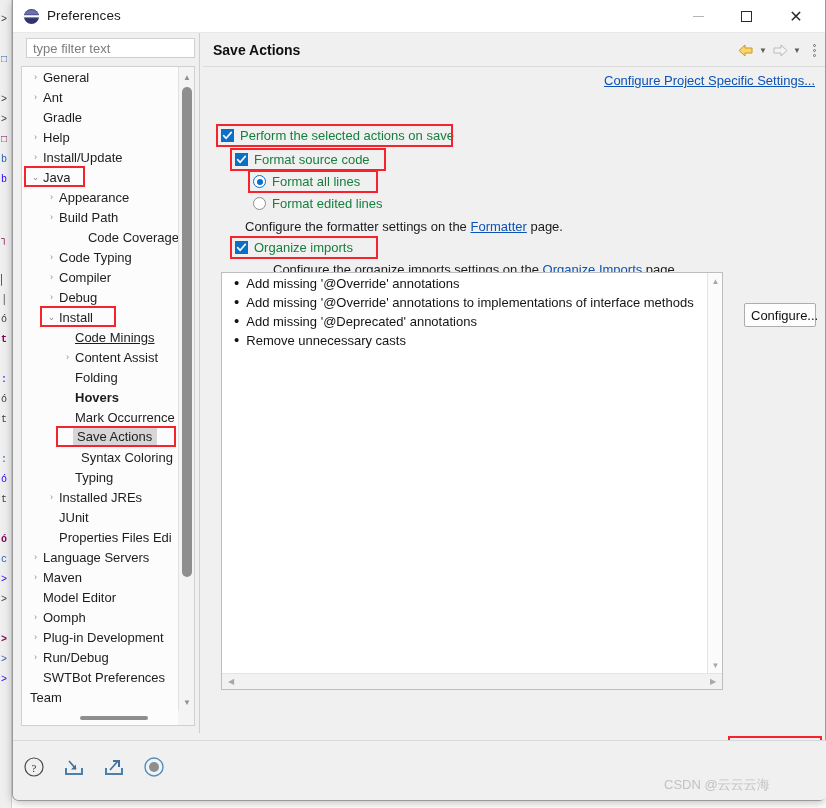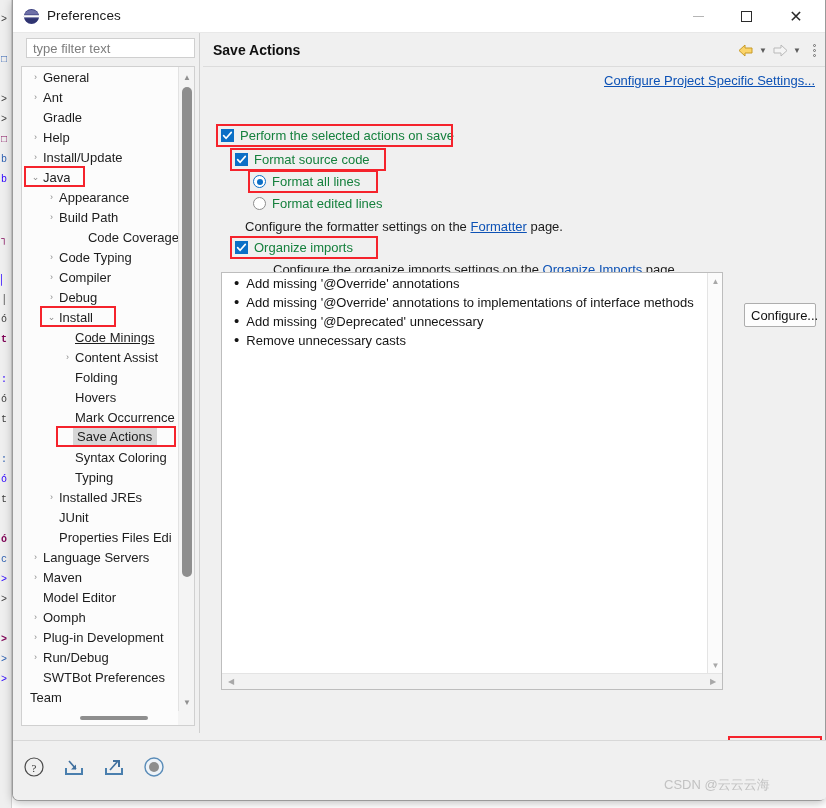"Add missing '@Deprecated' unnecessary" span { text: unnecessary -> annotations }
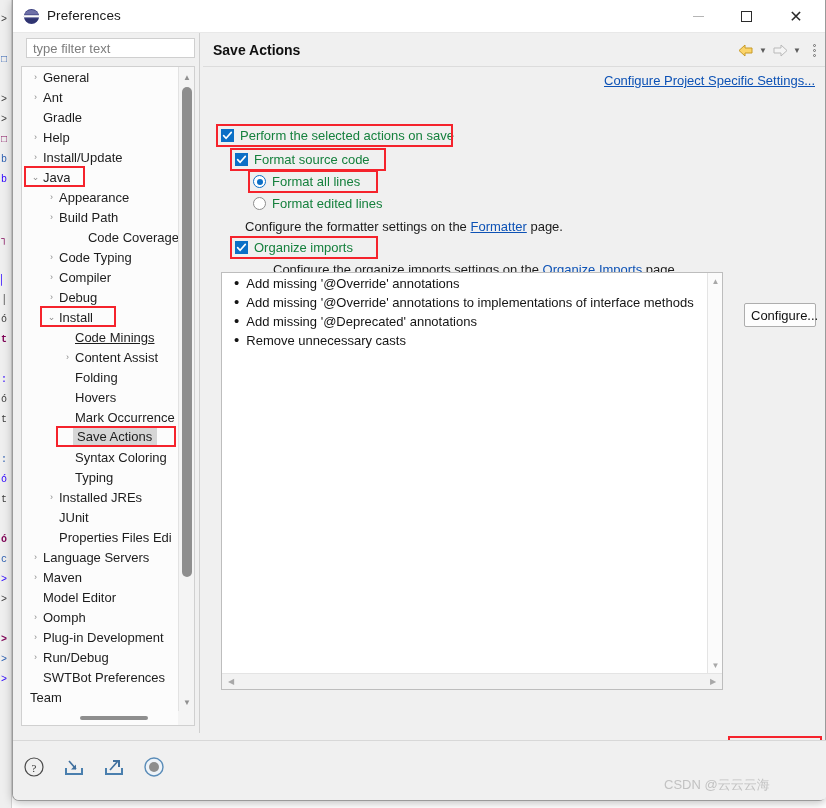"Hovers" div.tree-row { font-weight: none -> bold }
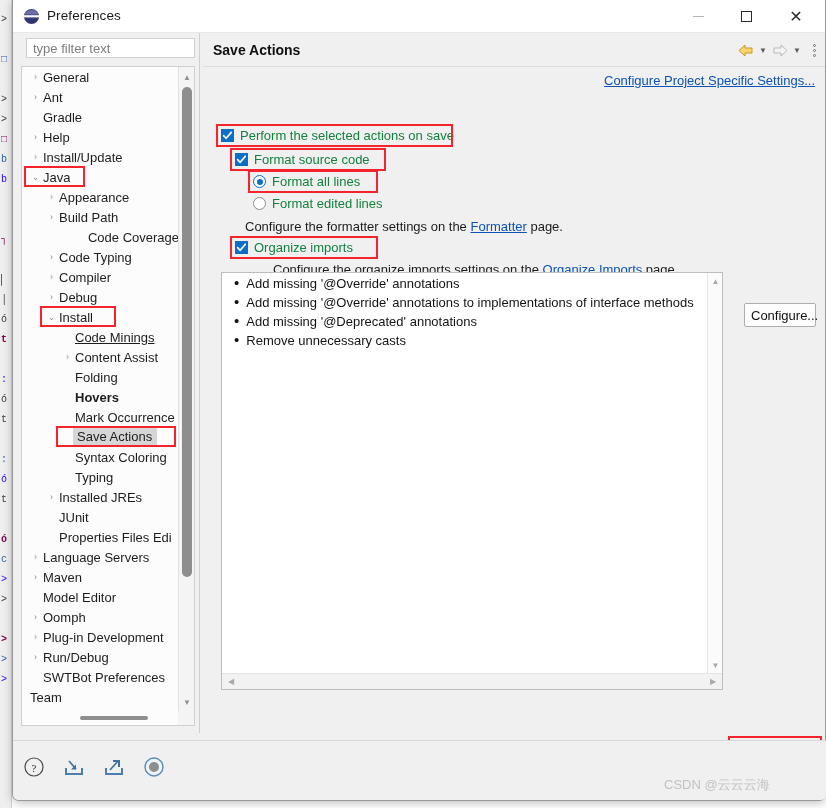"Syntax Coloring" div.tree-row { justify-content: none -> center }
